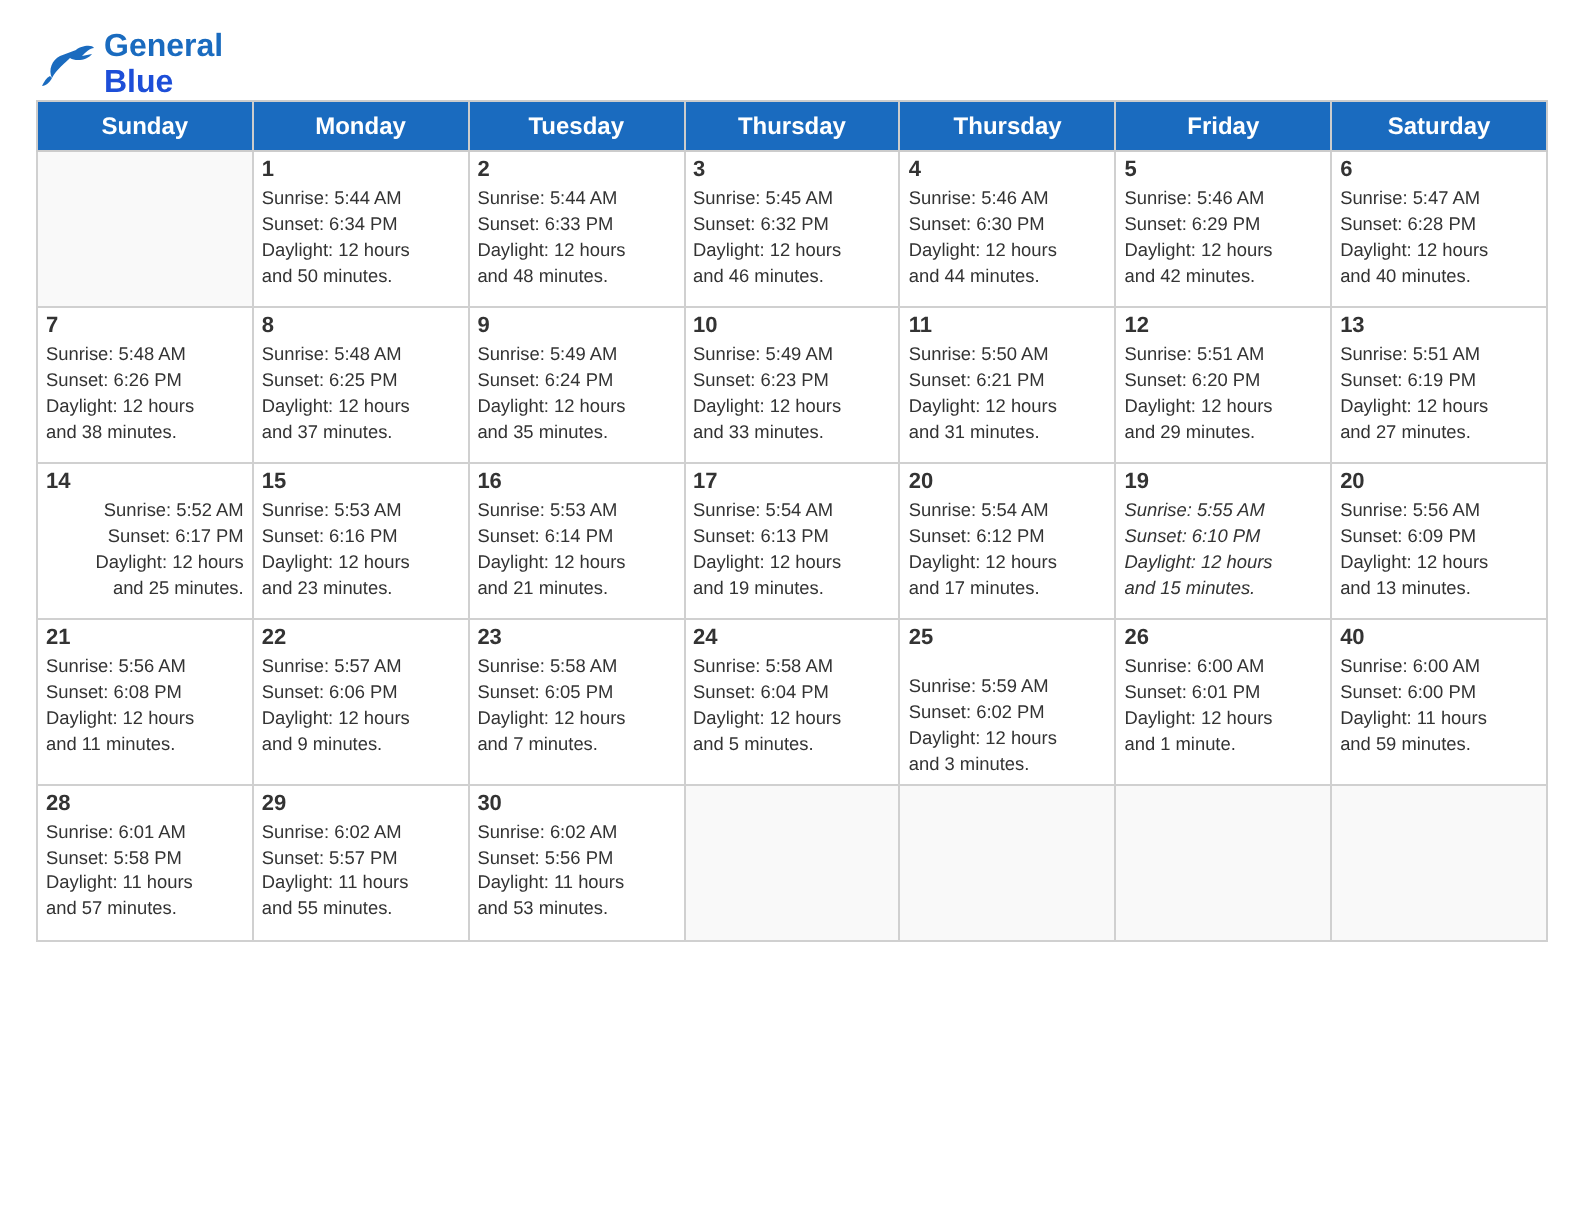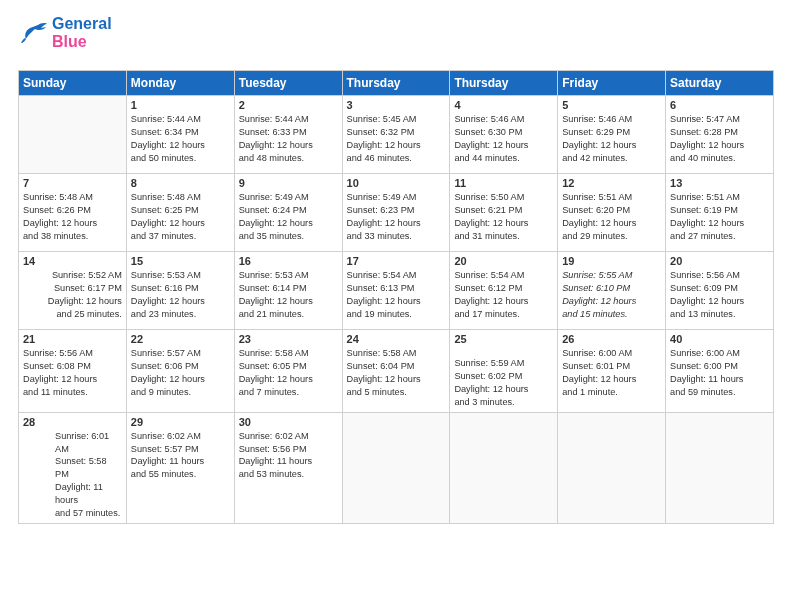"General" .header { margin-bottom: 20px -> 0 }
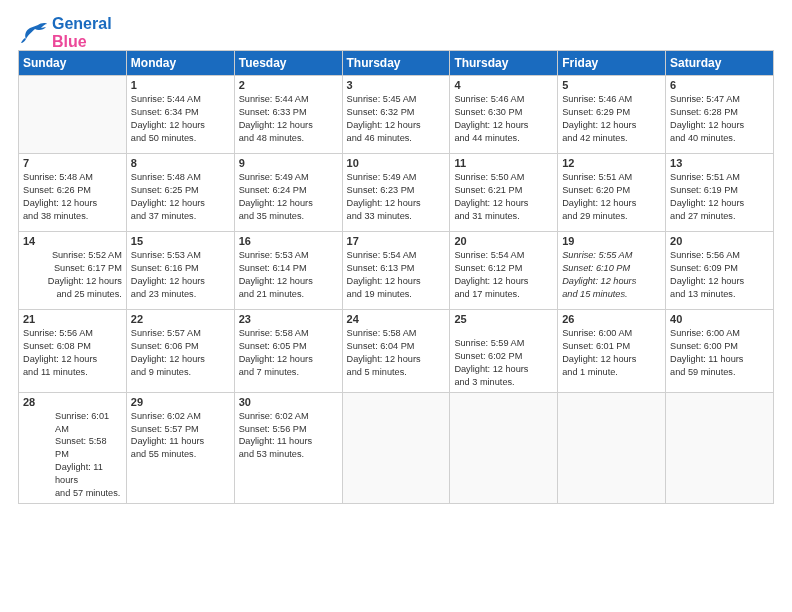"Blue" div.logo-text { color: #ec4899 -> #1d4ed8 }
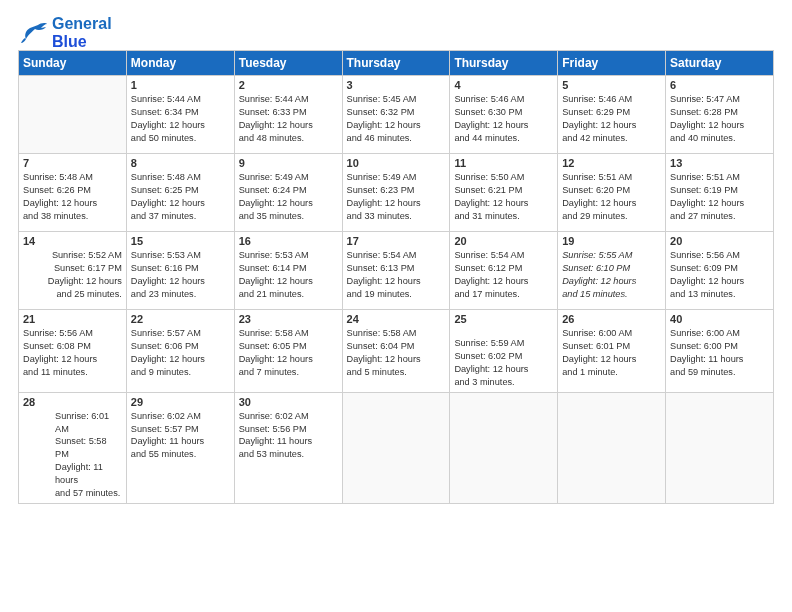"Sunday" th { text-align: left -> center }
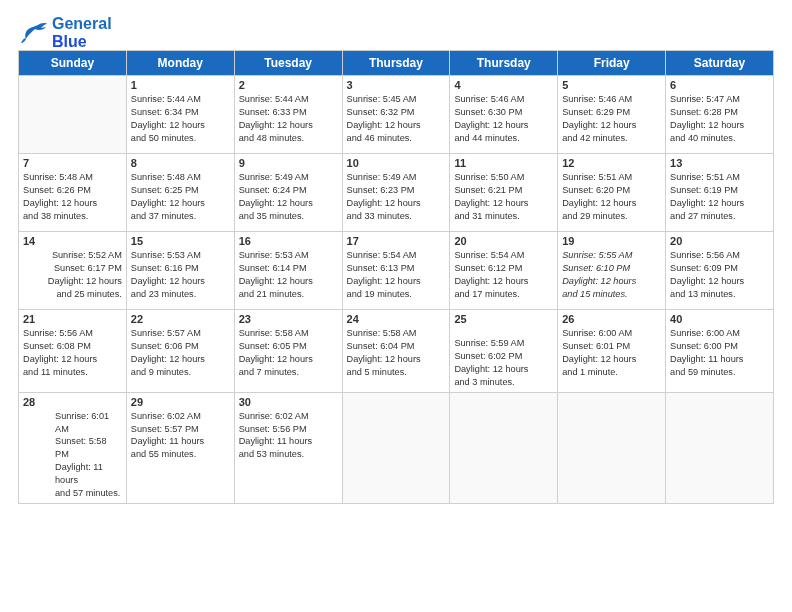"Sunrise: 6:01 AM" div.day-info { margin-left: 32px -> none }
